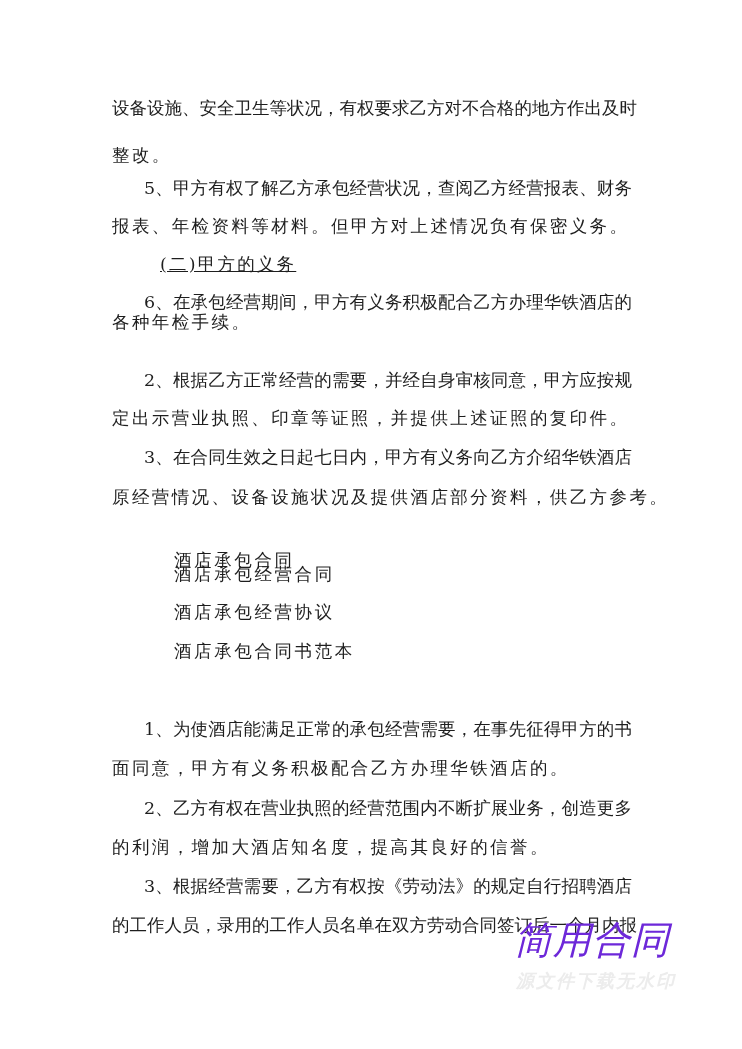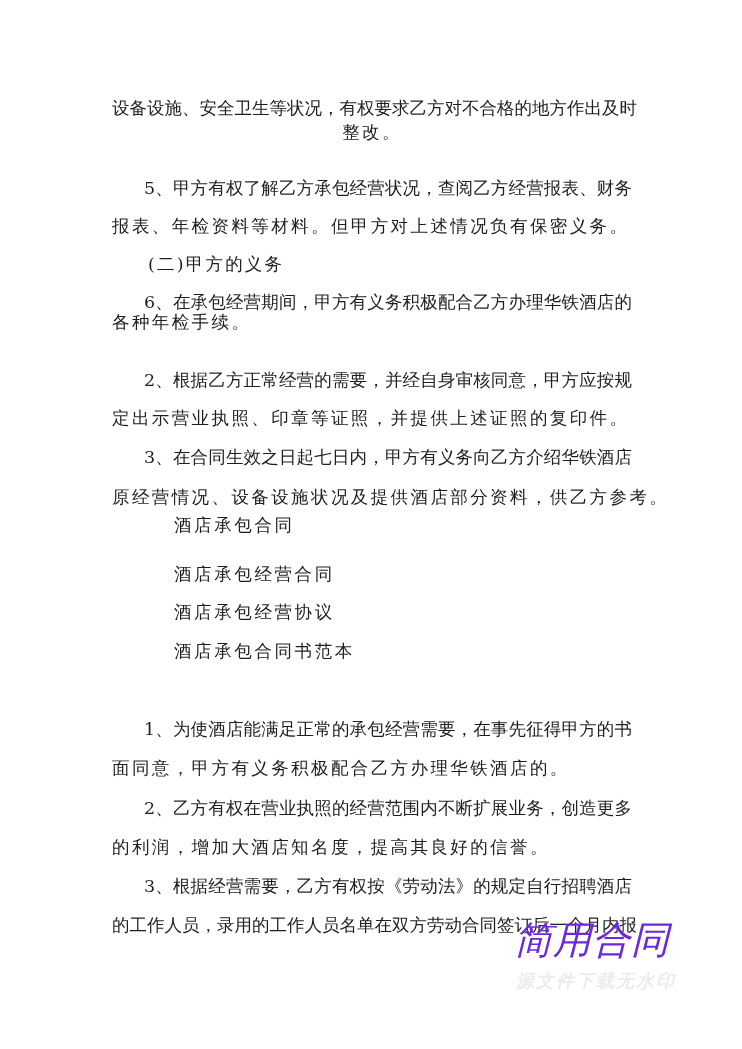"整改。" div.line { text-align: center -> none; top: 121px -> 144px }
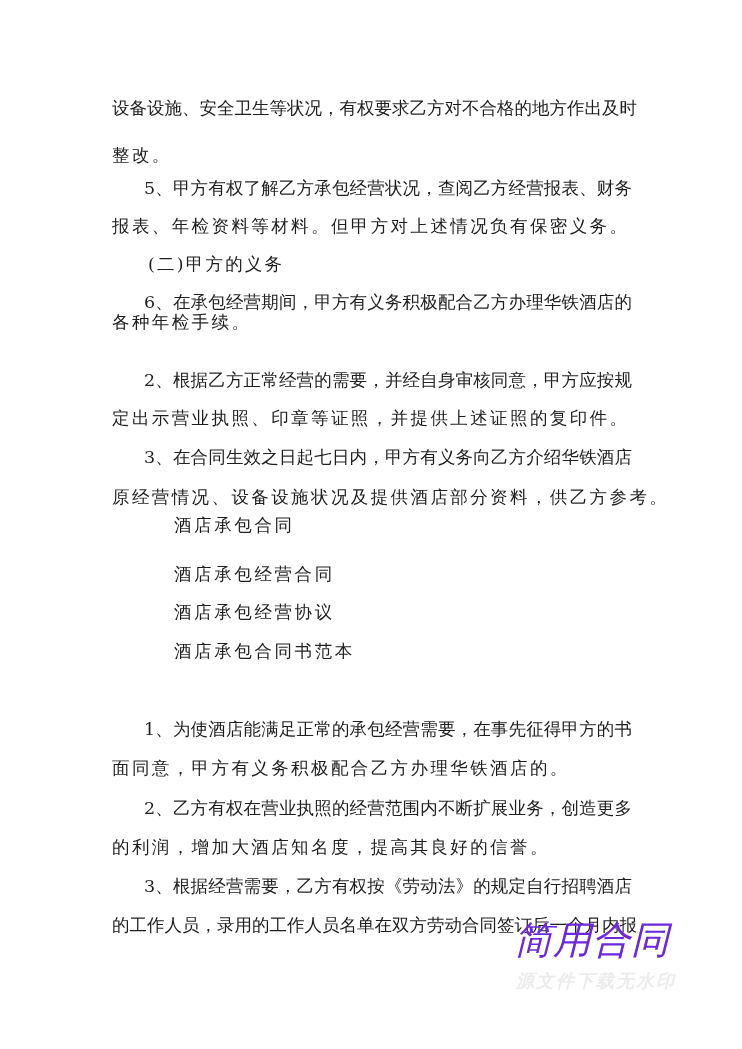"(二)甲方的义务" .indent-title { left: 148px -> 160px; text-decoration: none -> underline }
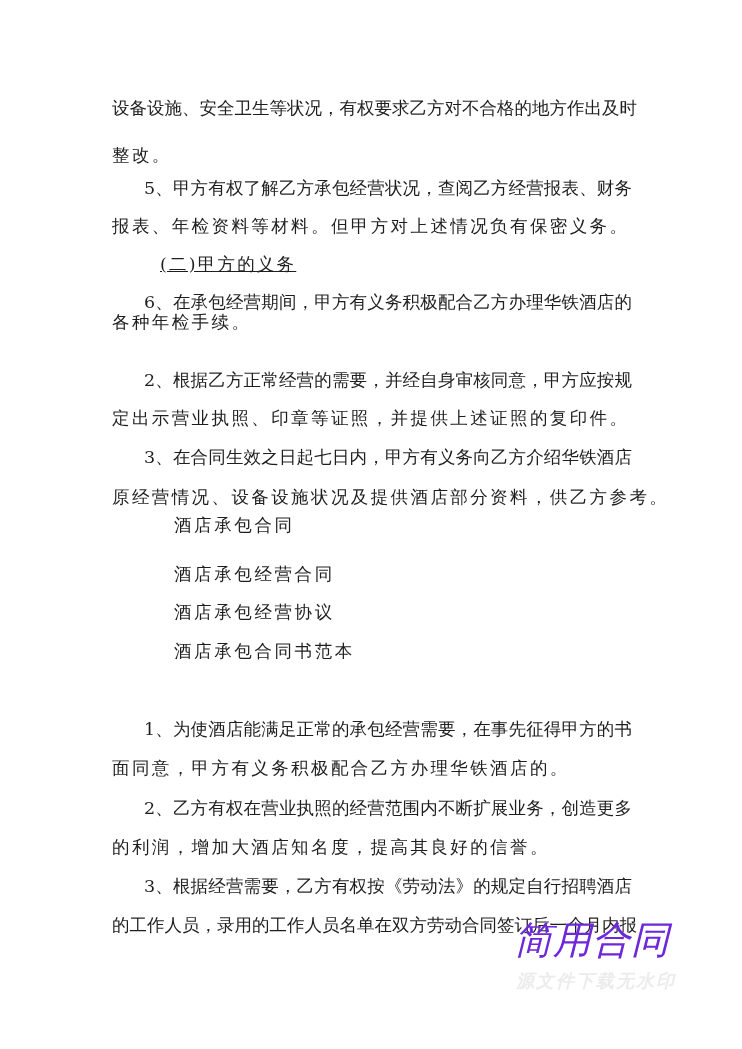"酒店承包合同" div.line { top: 514px -> 549px }
